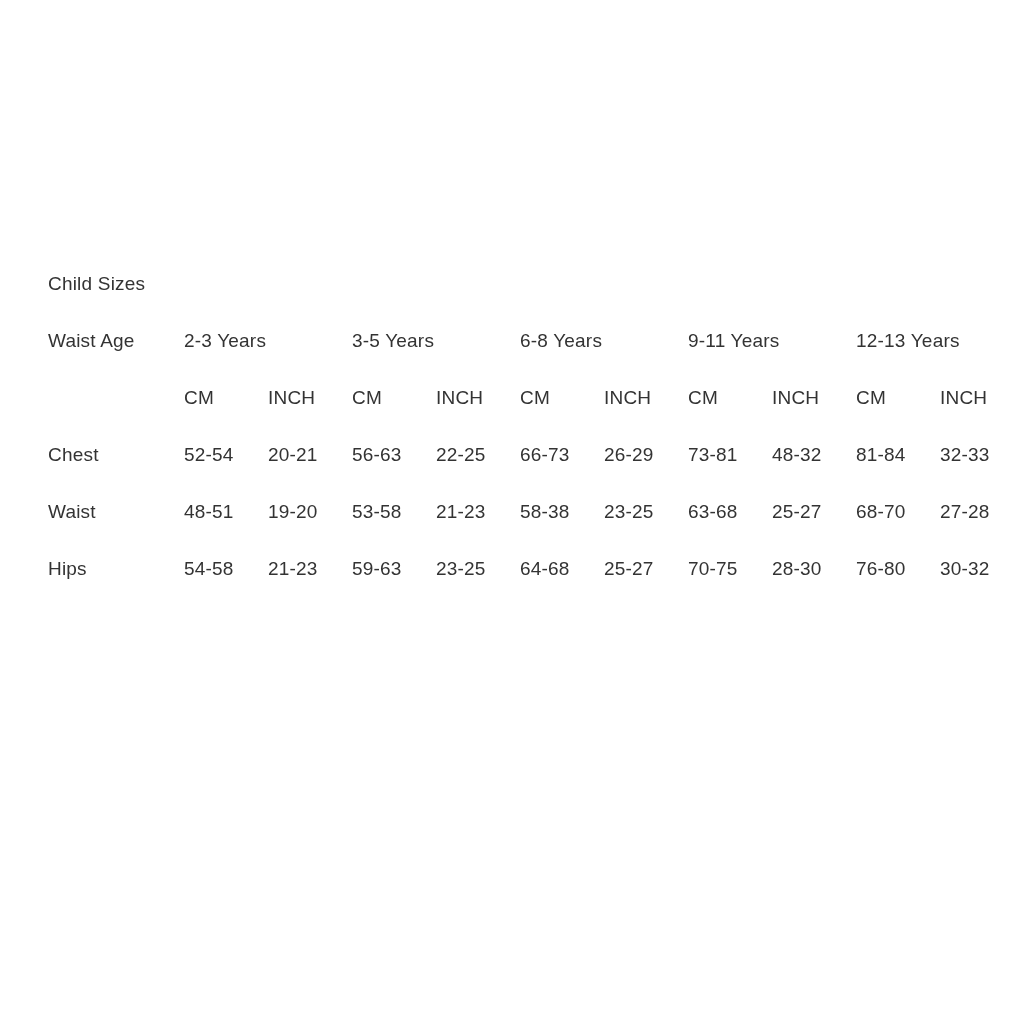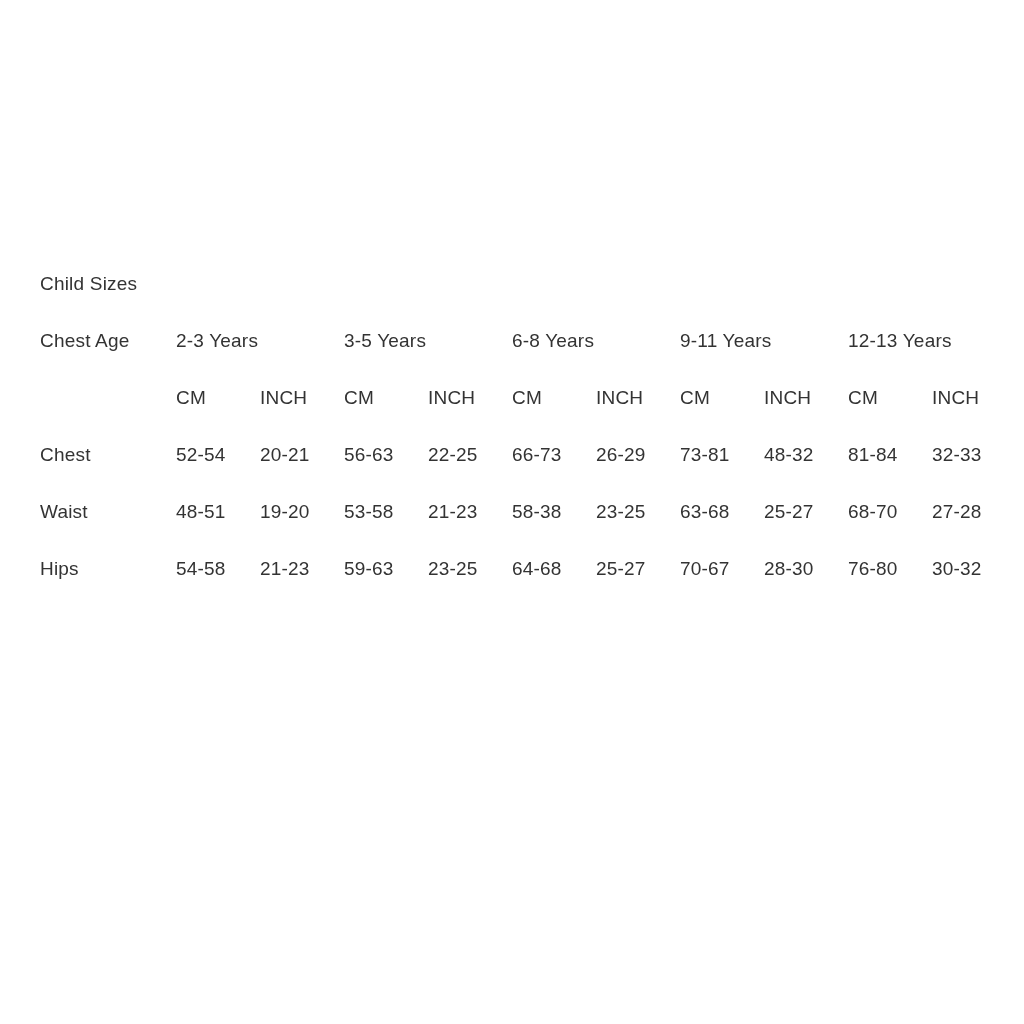"Child Sizes" .row { margin-left: none -> 8px }
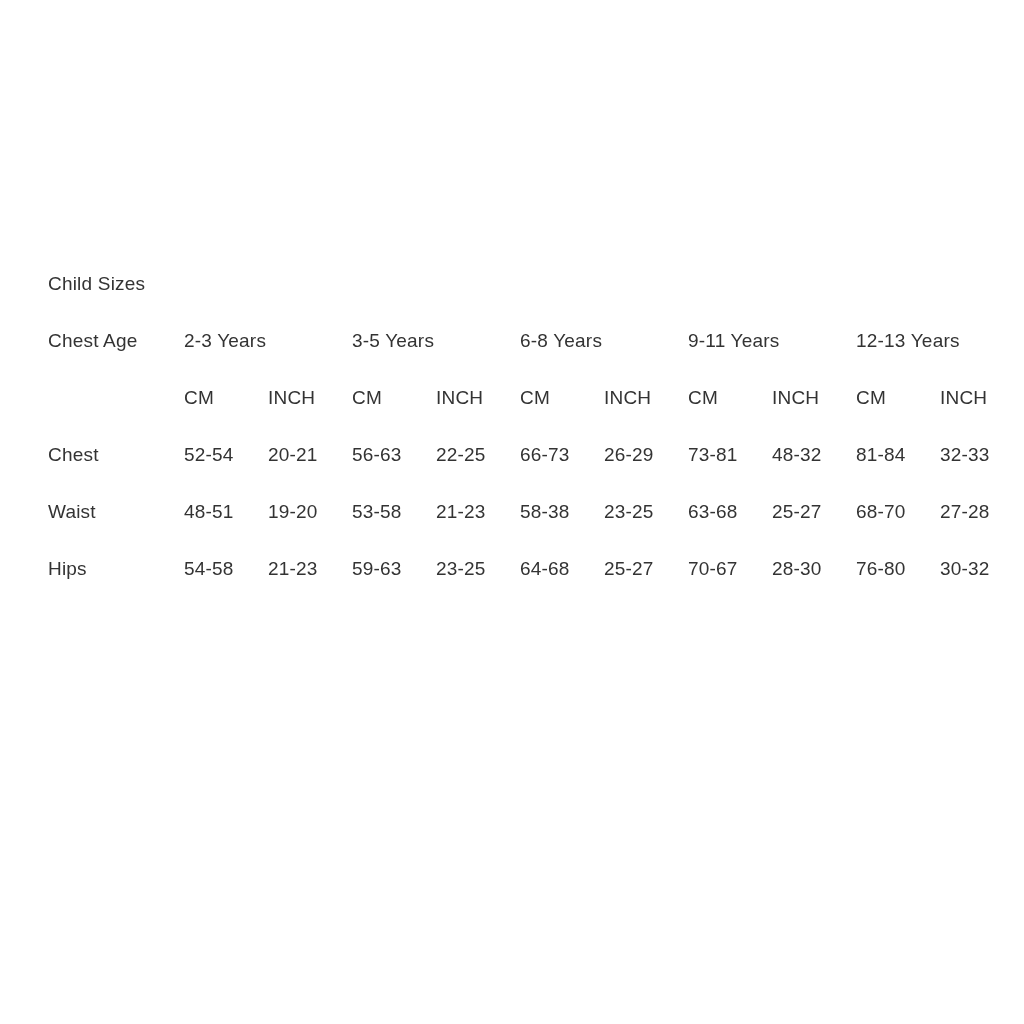"Chest Age" span.cell { text: Chest -> Waist }
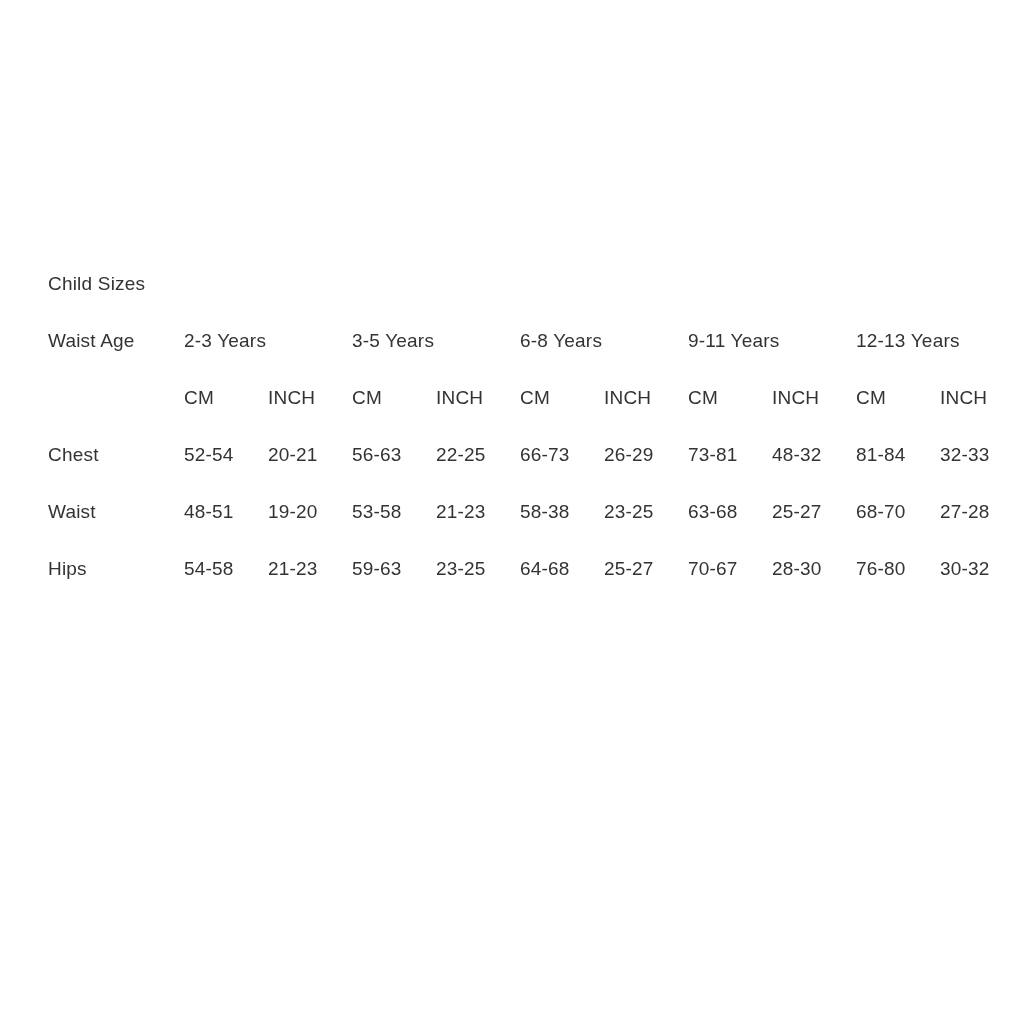"70-67" span.cell { text: 70-67 -> 70-75 }
